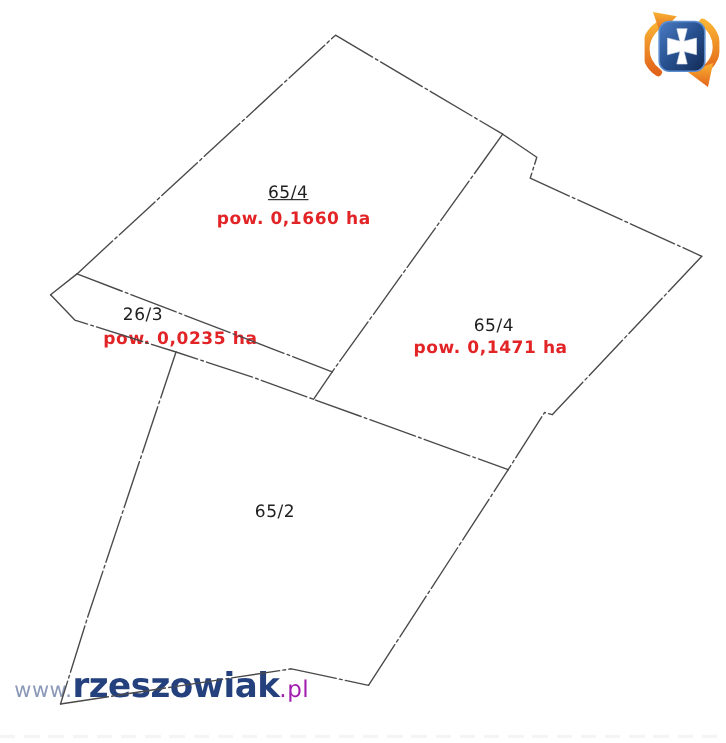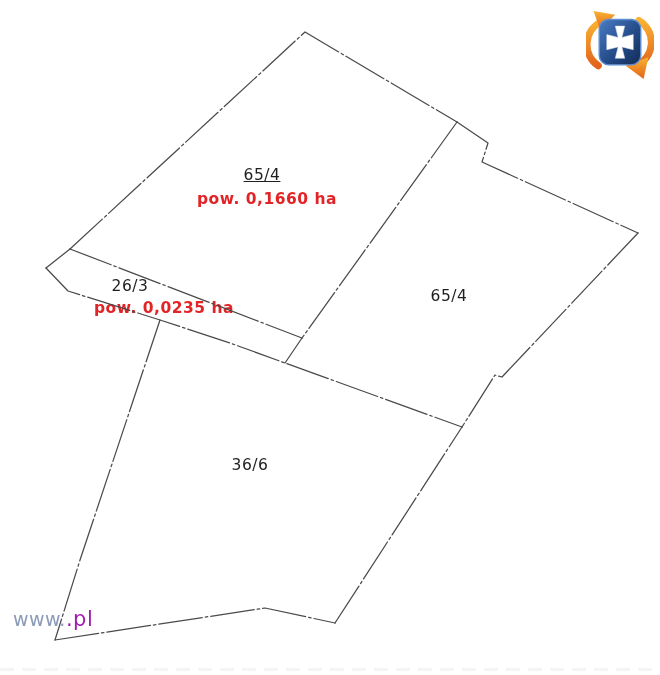"pow. 0,1471 ha" div.parcel-label { html: none -> <div>pow. 0,1471 ha</div> }
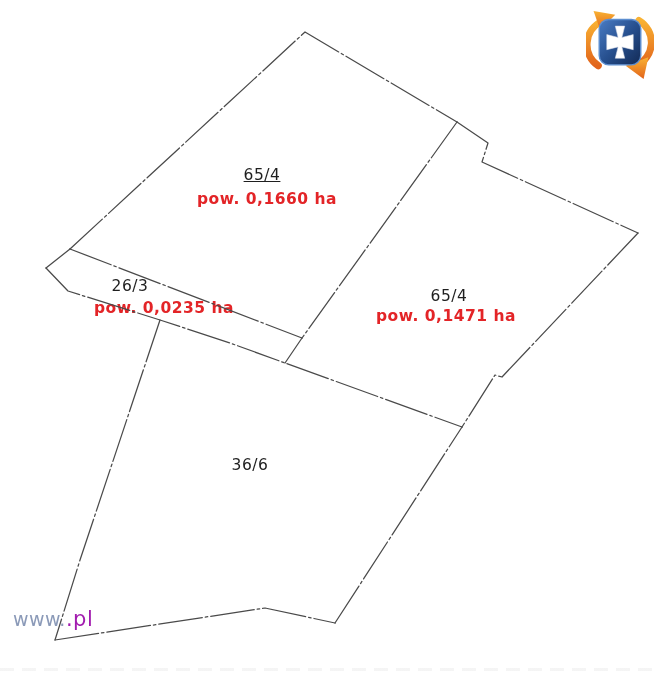"36/6" div.parcel-label { text: 36/6 -> 65/2 }
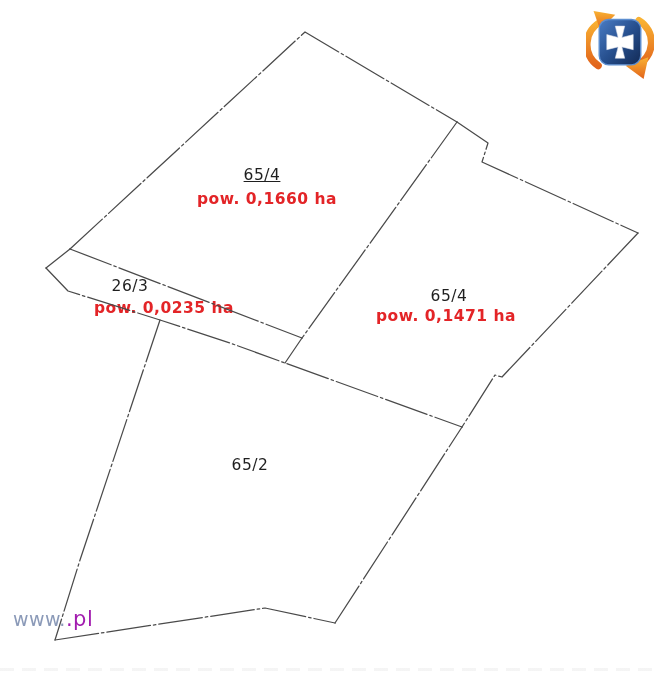"rzeszowiak" span.wm-brand { html: none -> <span>rzeszowiak</span> }
